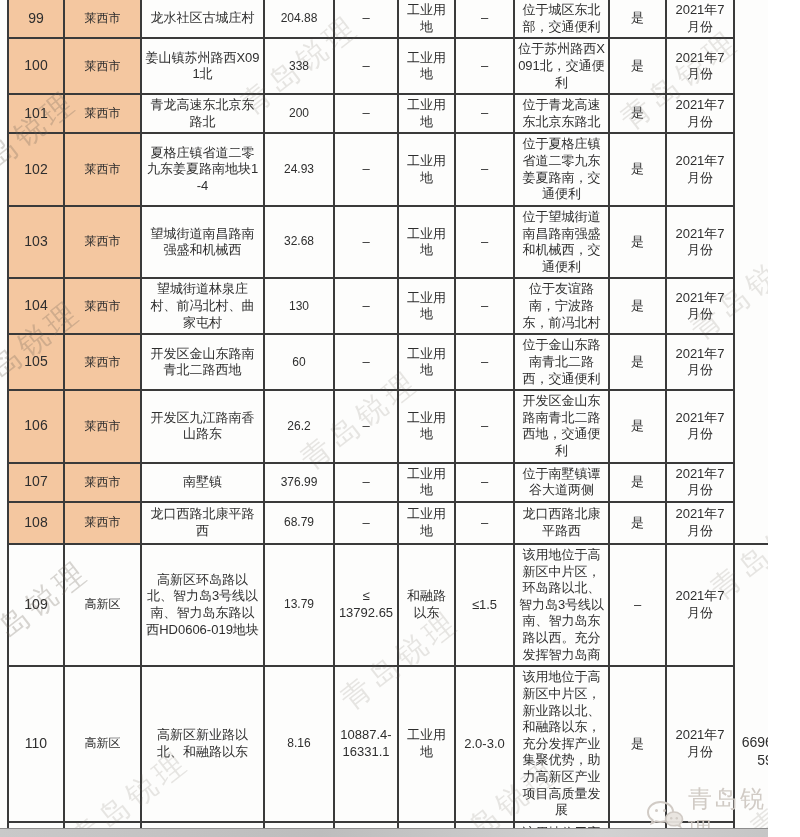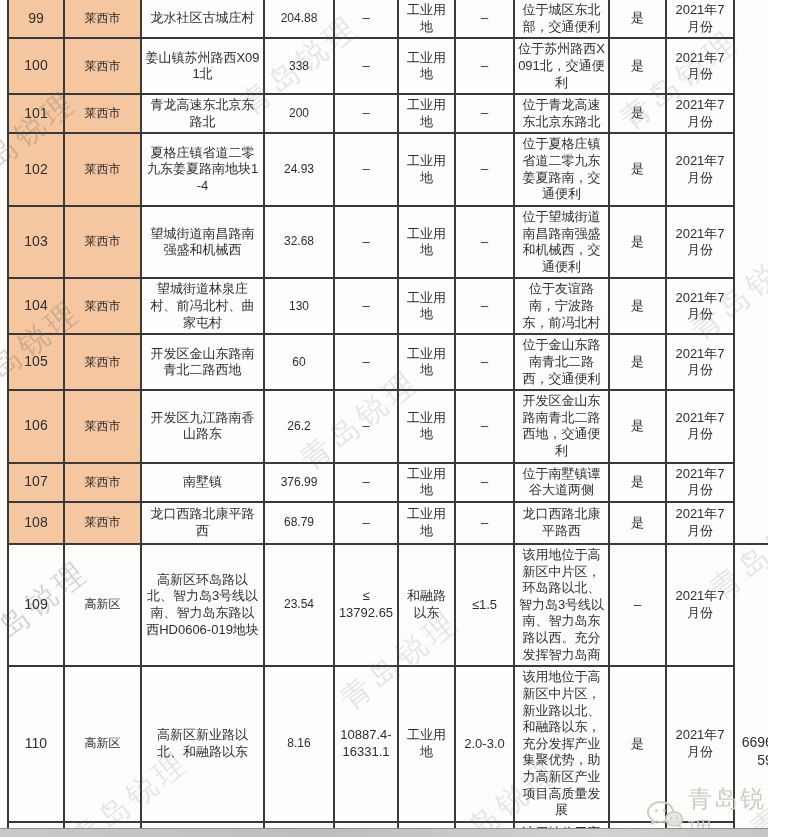"23.54" td.c-area { text: 23.54 -> 13.79 }
